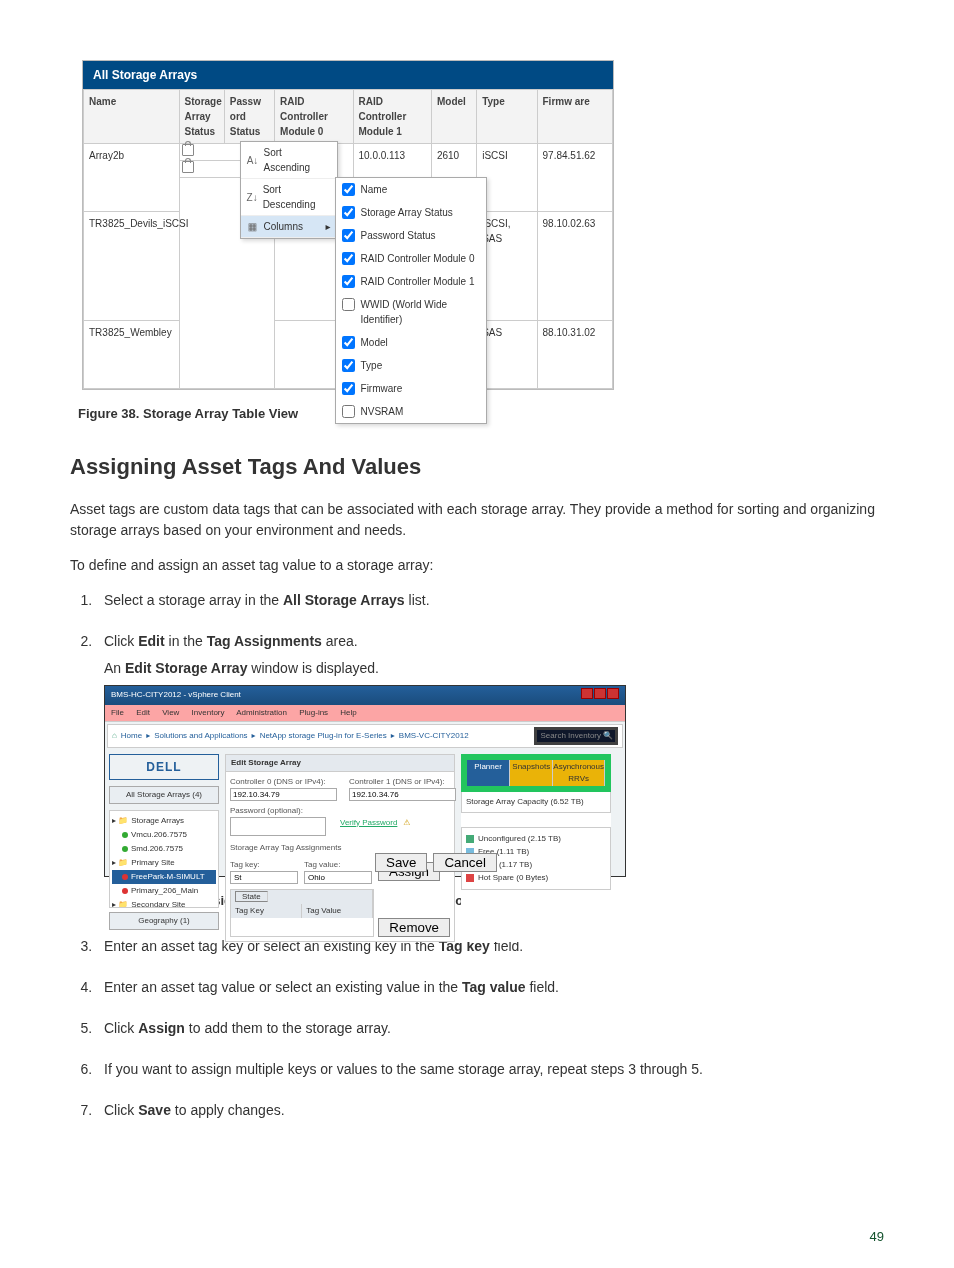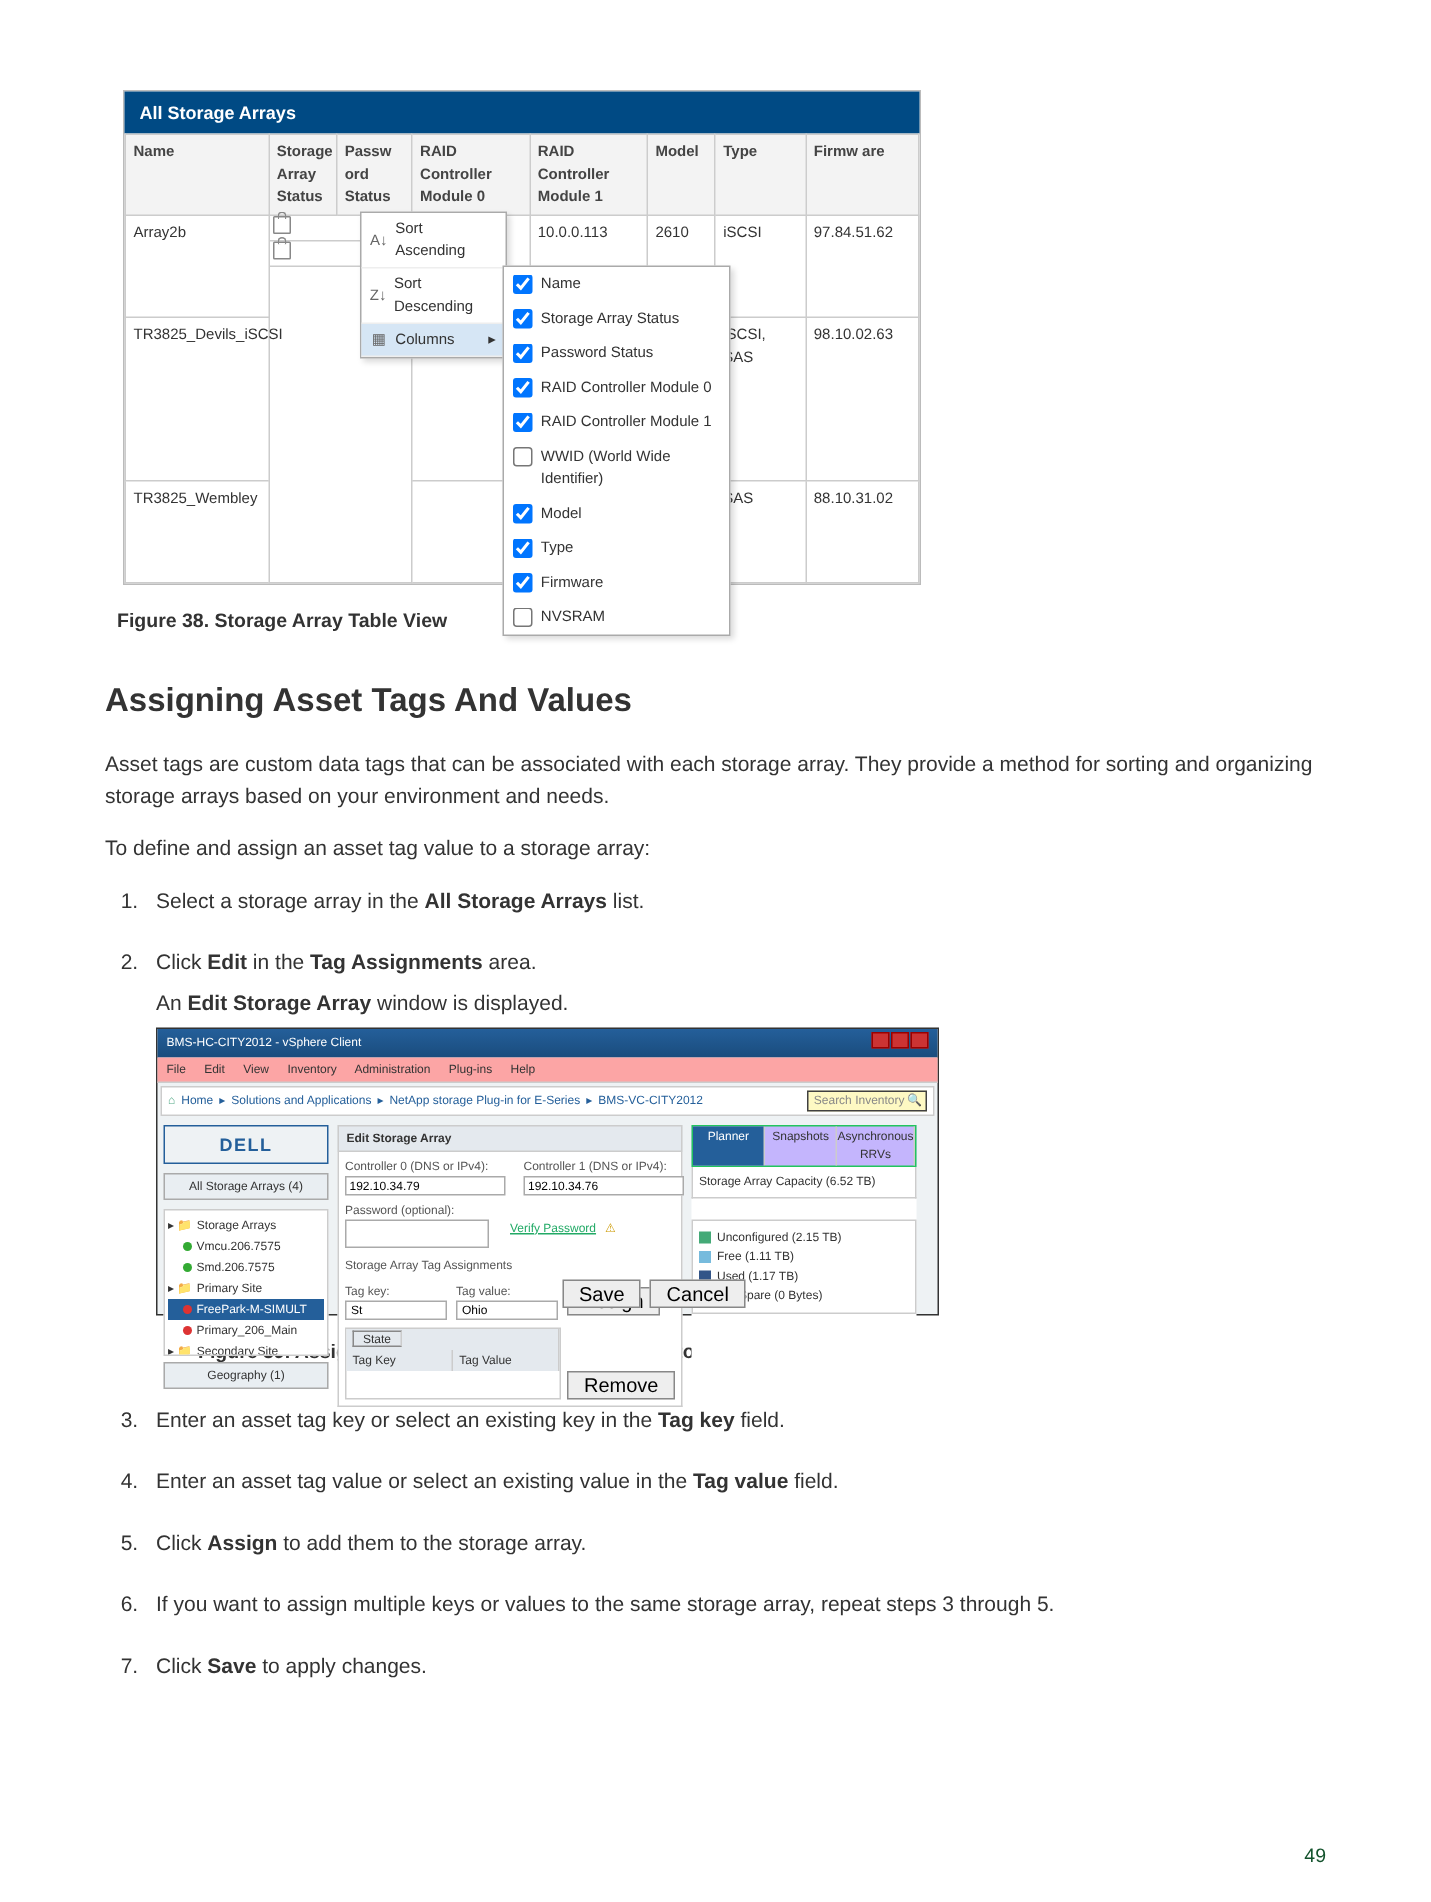"Search Inventory" .crumbs .search { background: #fef9c3 -> #0f172a; border: 1px solid #404040 -> 3px solid #404040 }
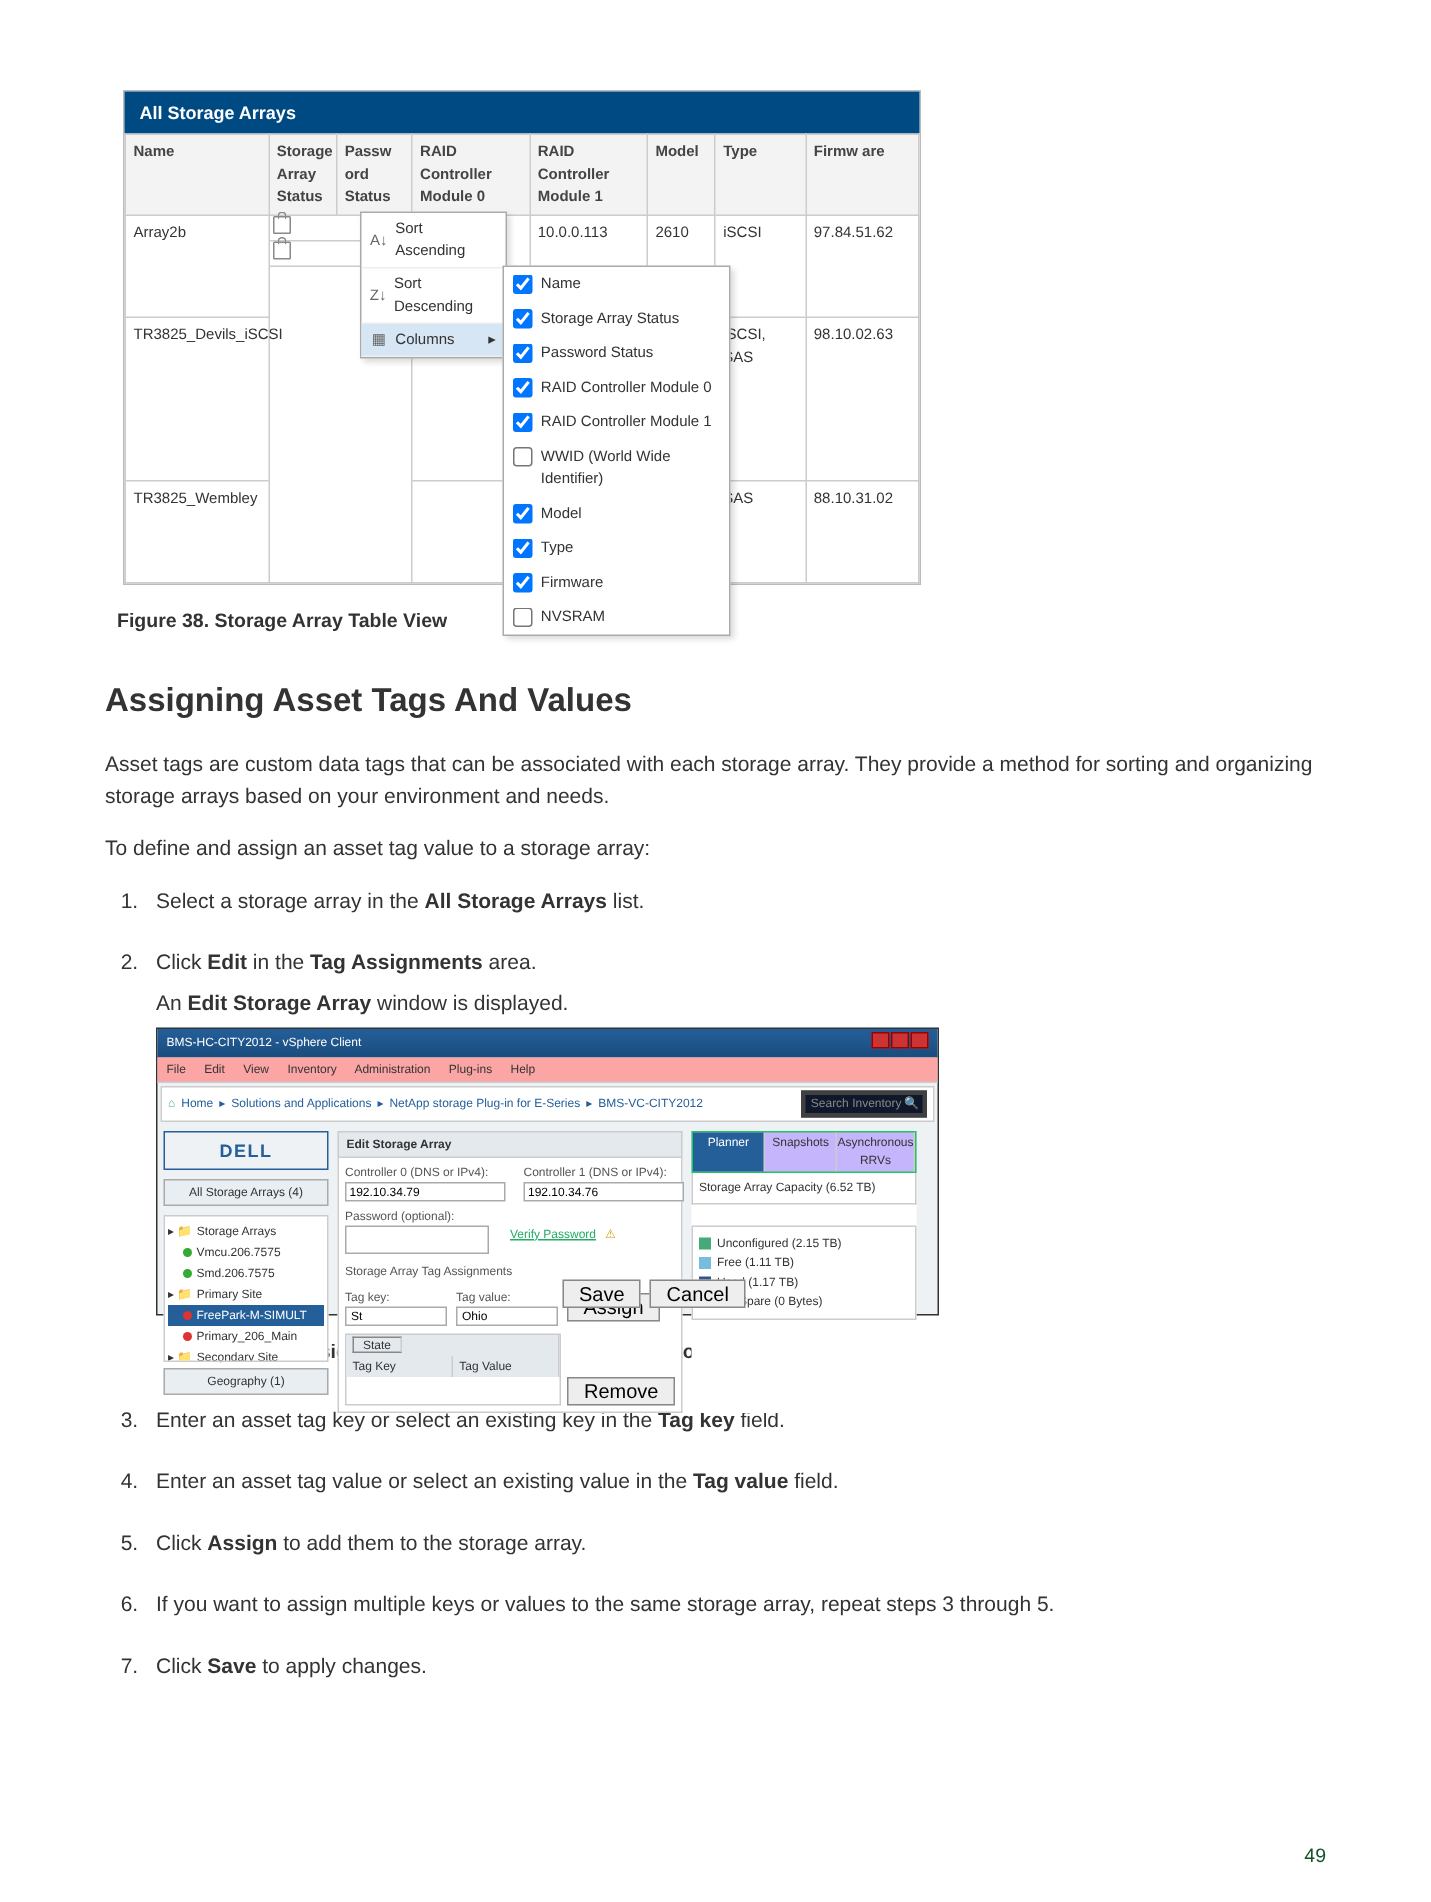"Planner" .tabs { background: #c4b5fd -> #eab308; border: 1px solid #22c55e -> 6px solid #22c55e }
